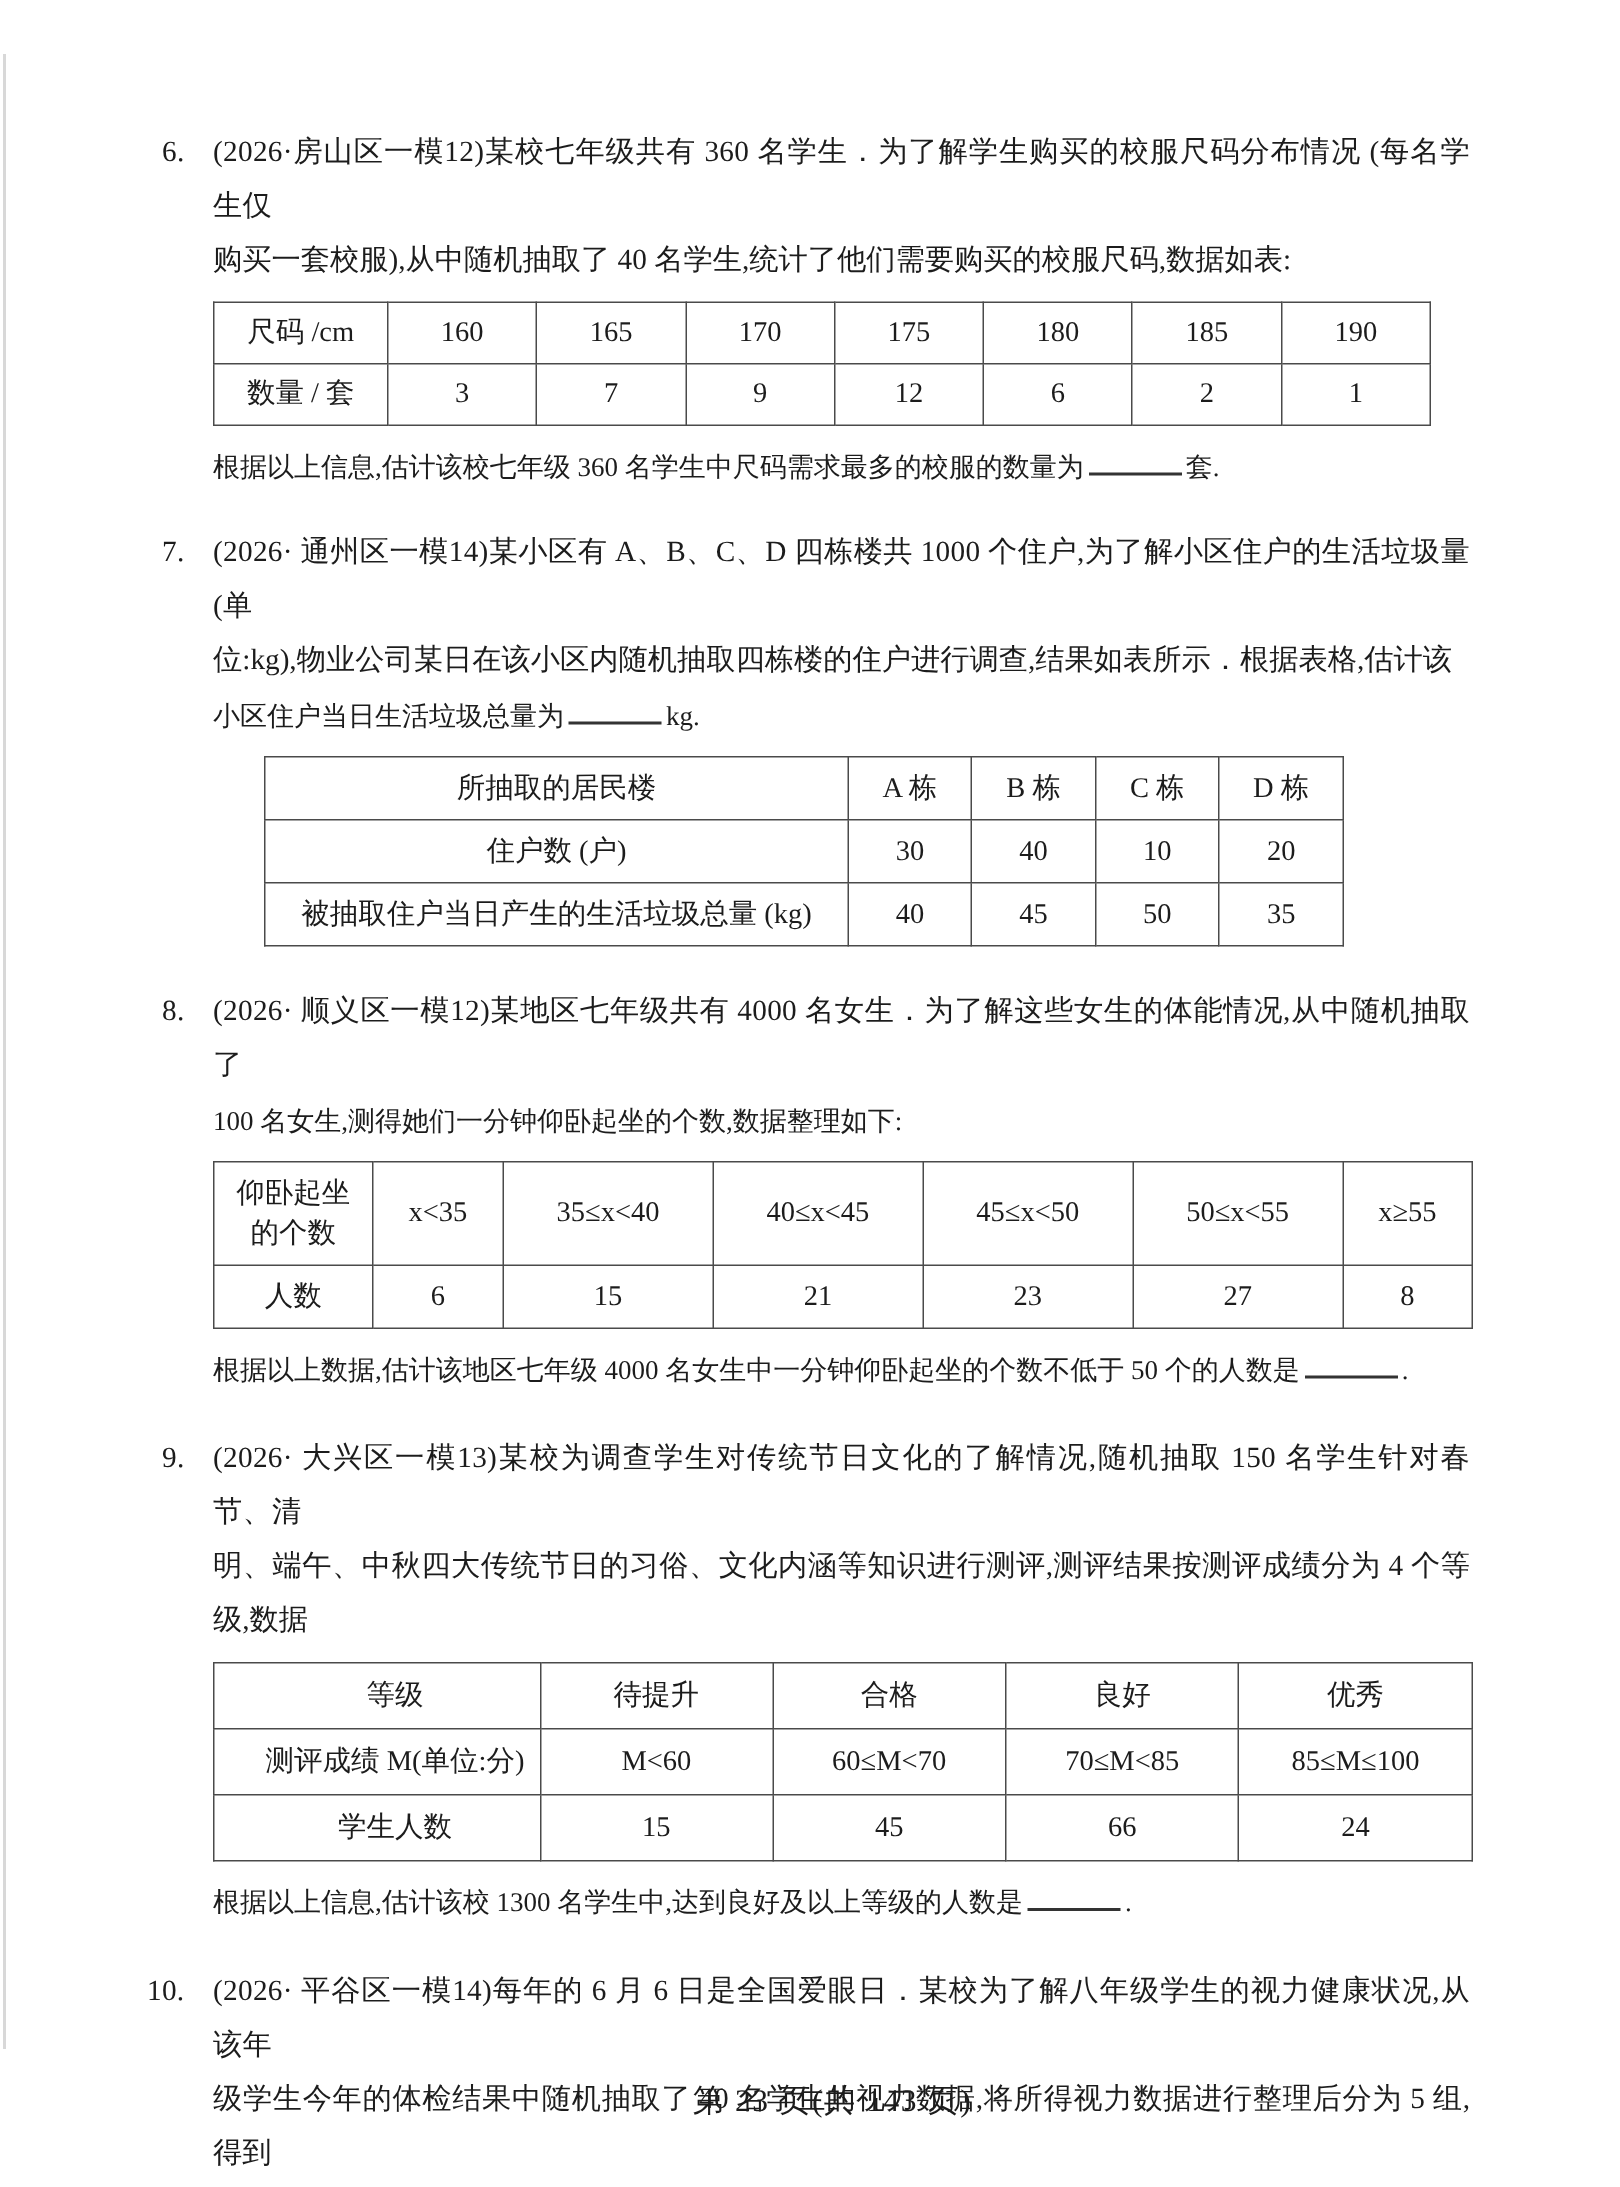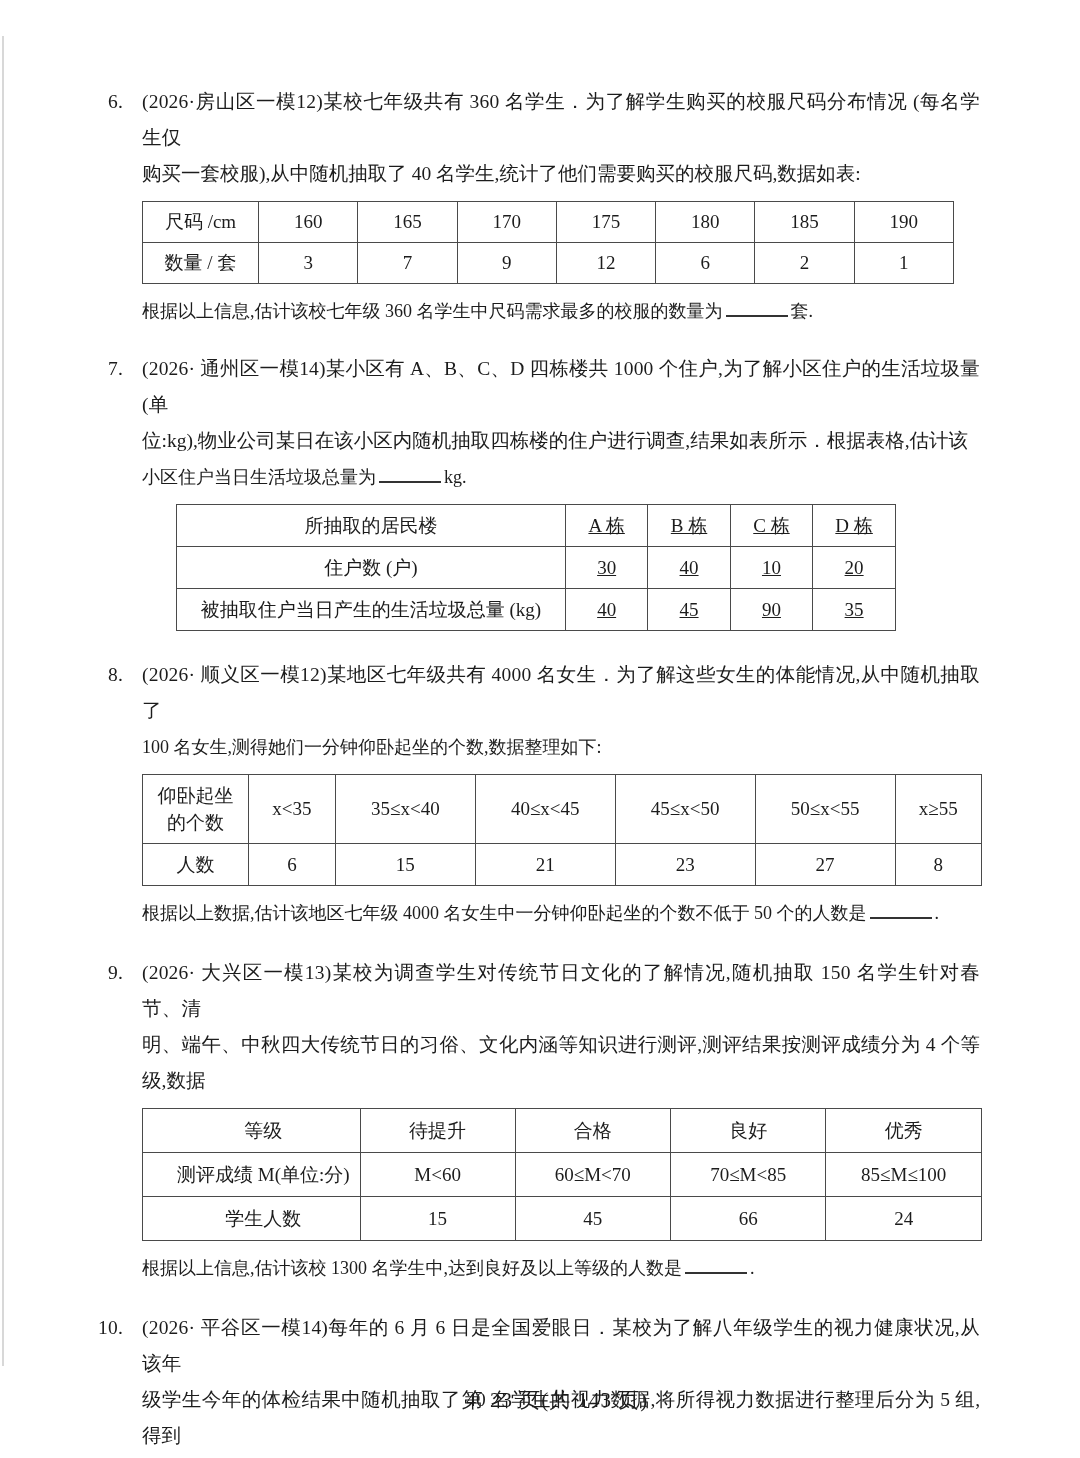"A 栋" #t7 td.cx { text-decoration: underline -> none }
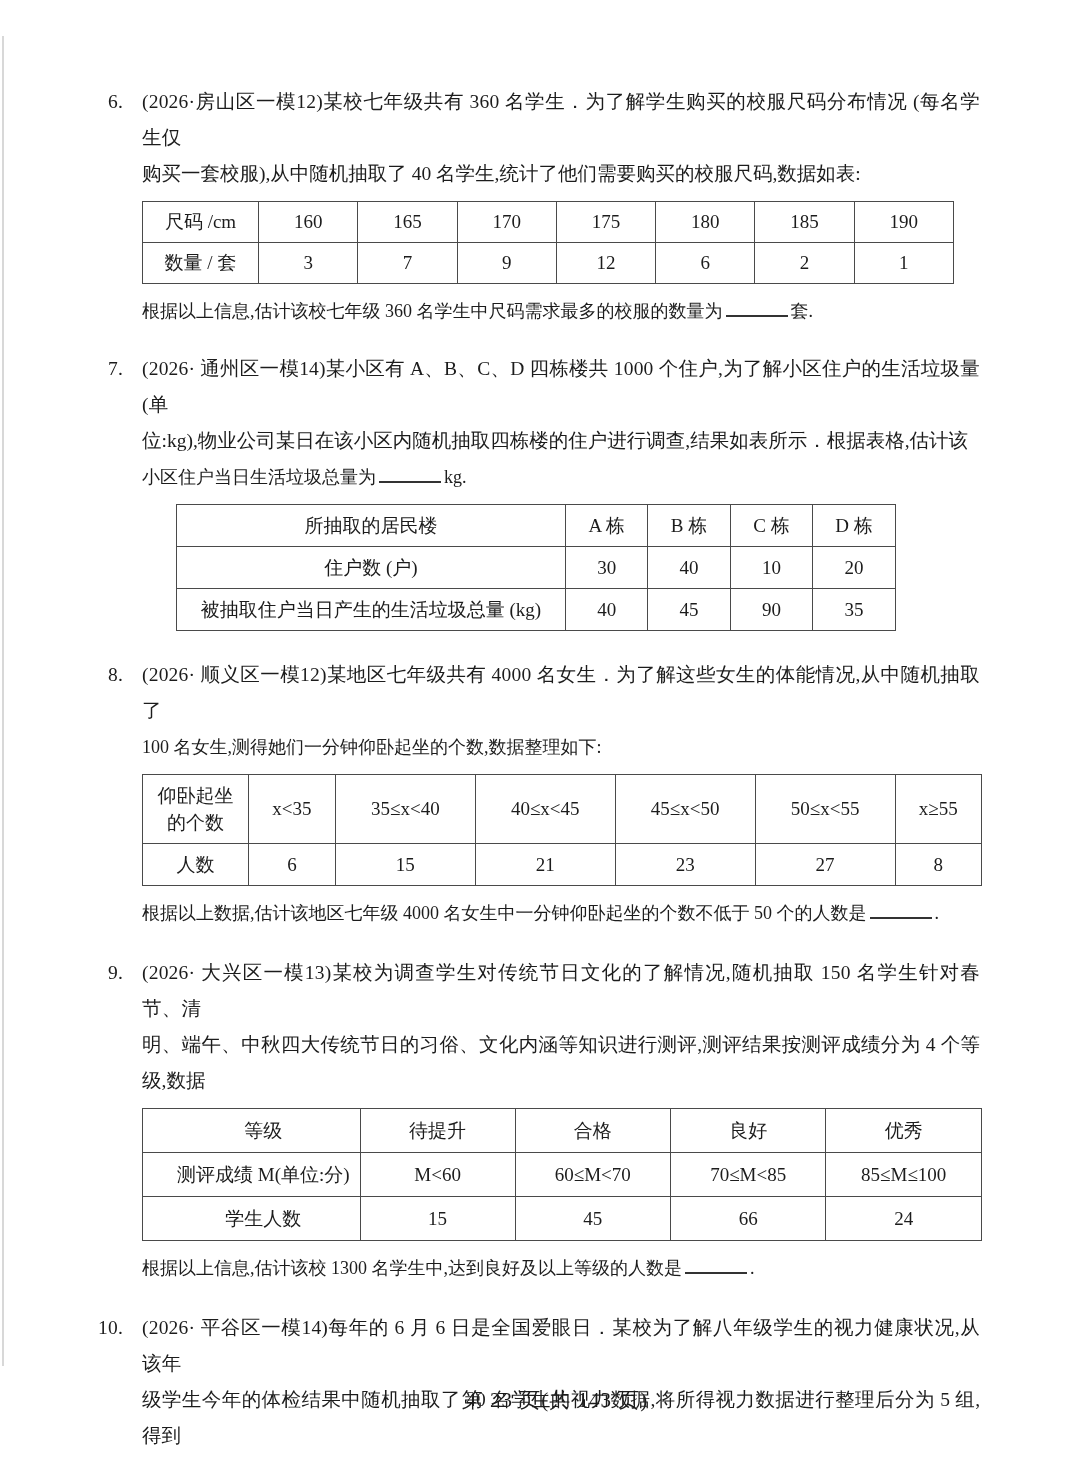"90" td.cx { text: 90 -> 50 }
